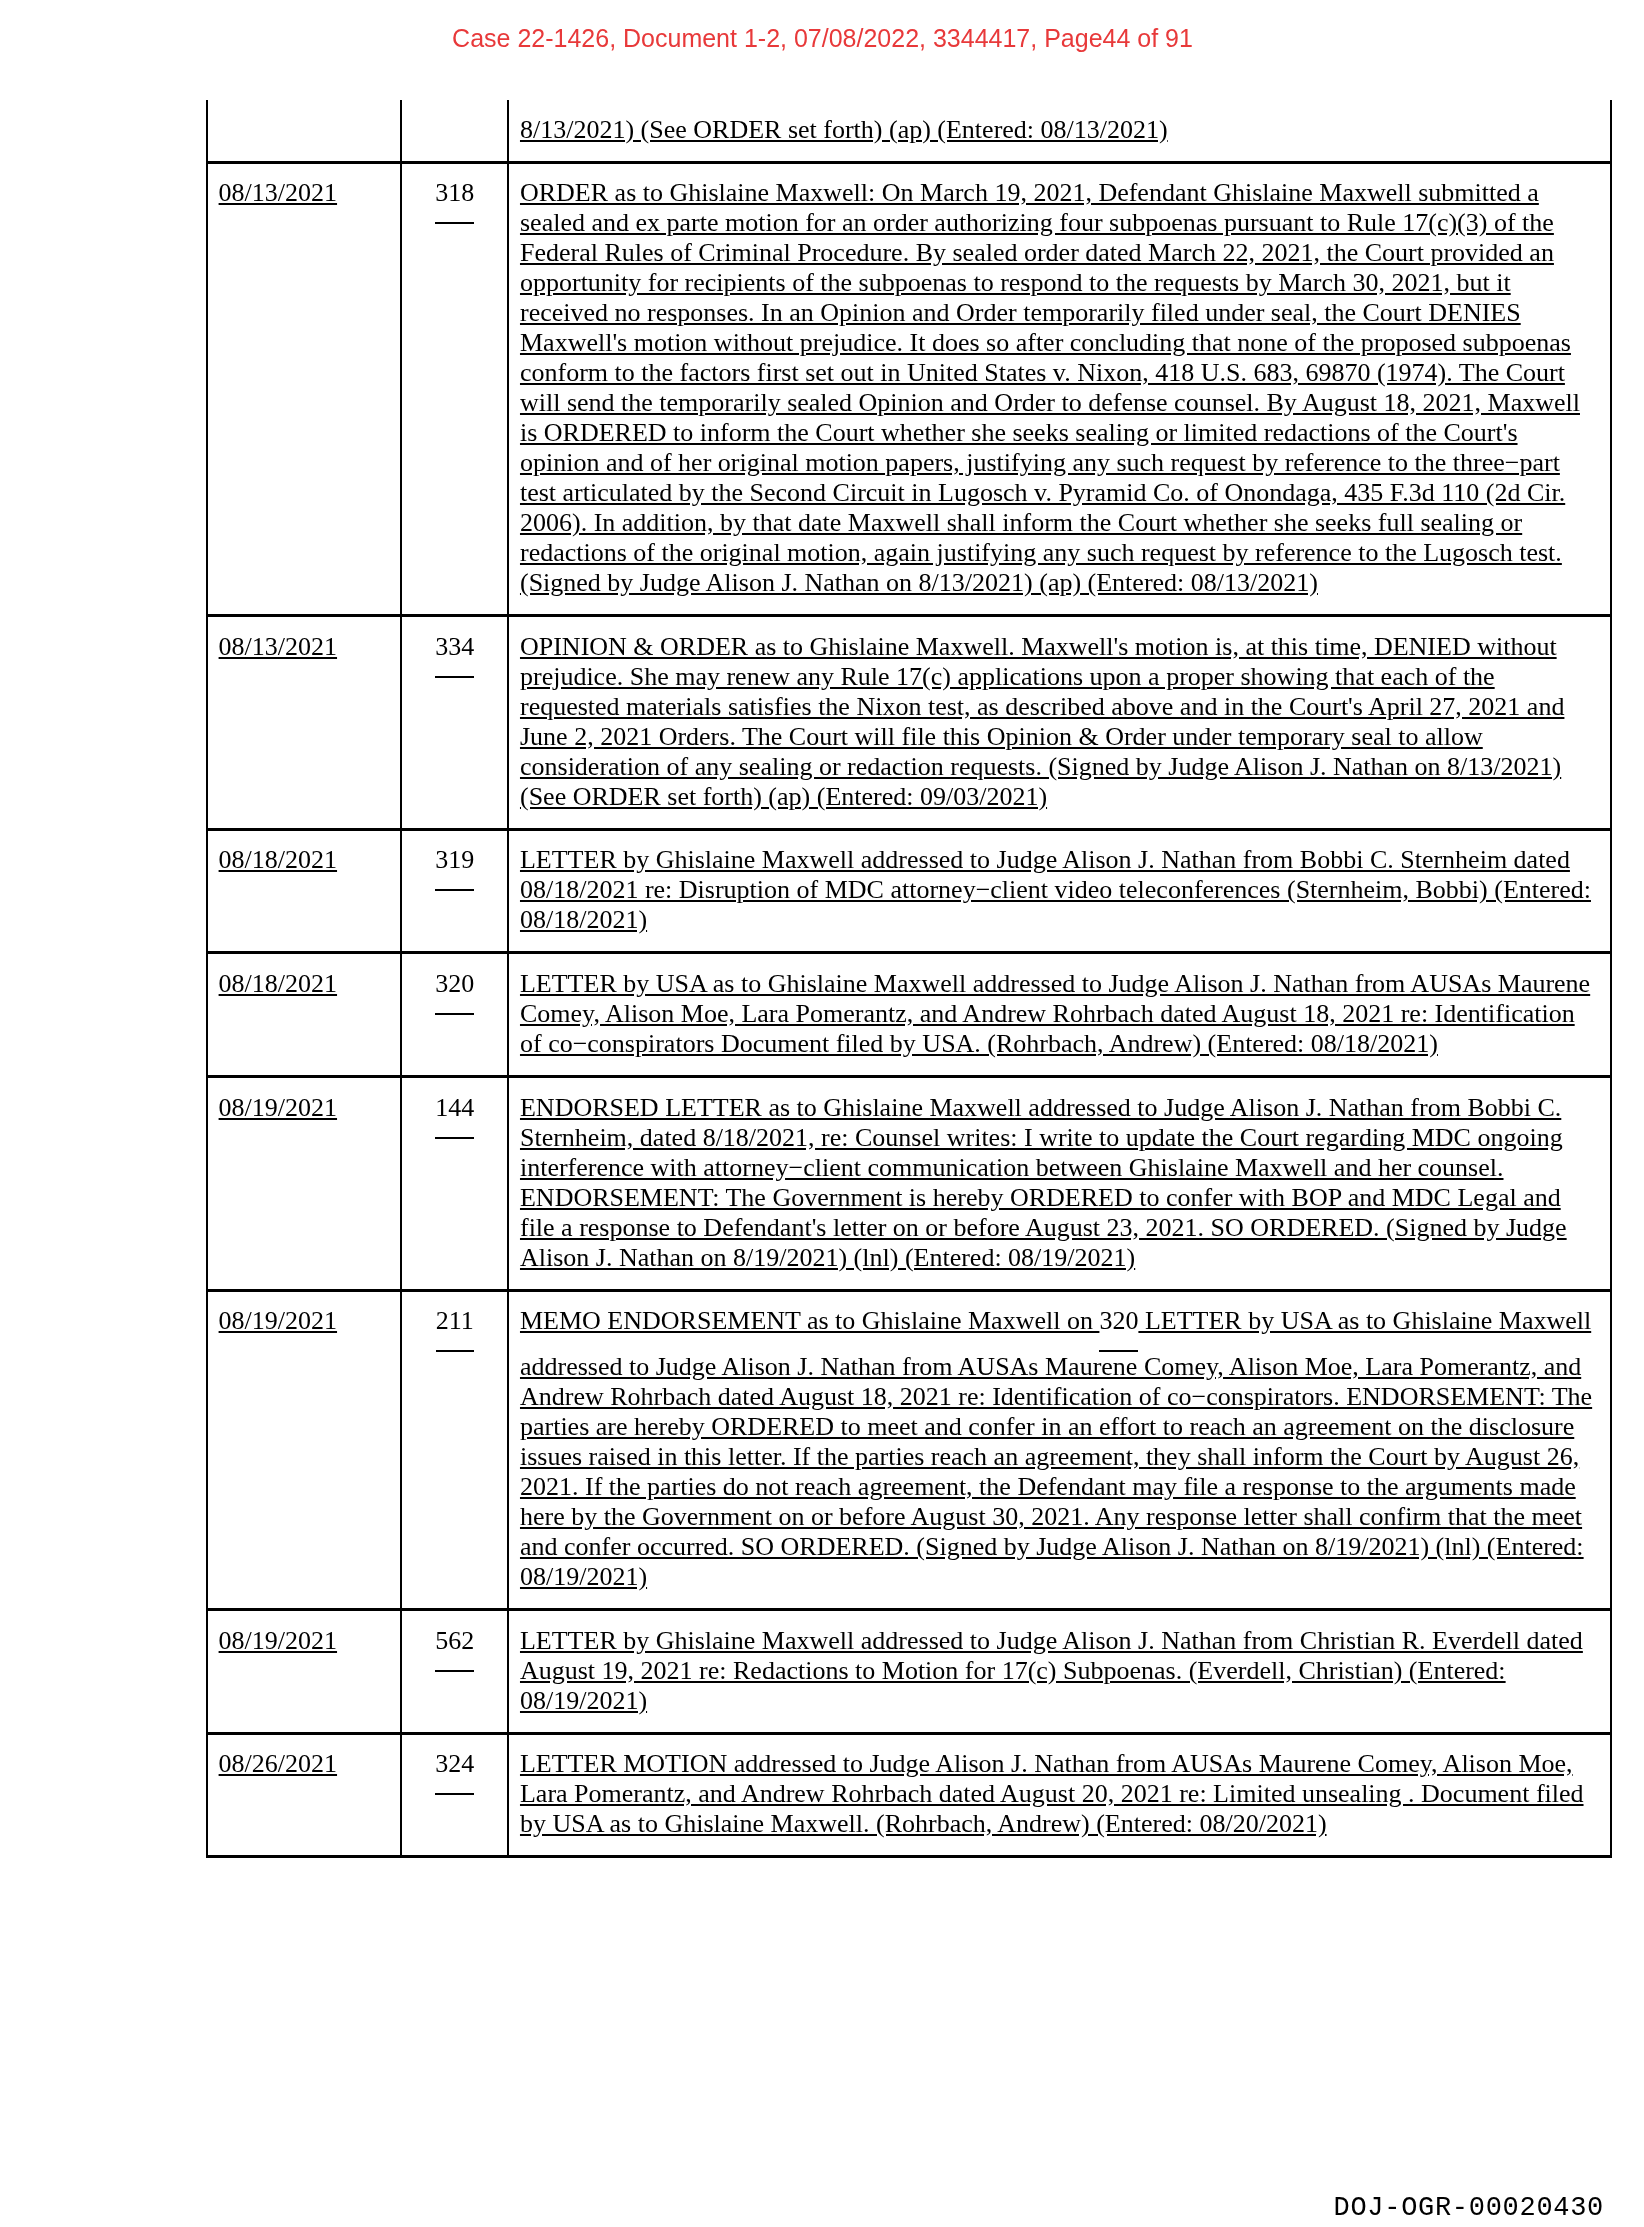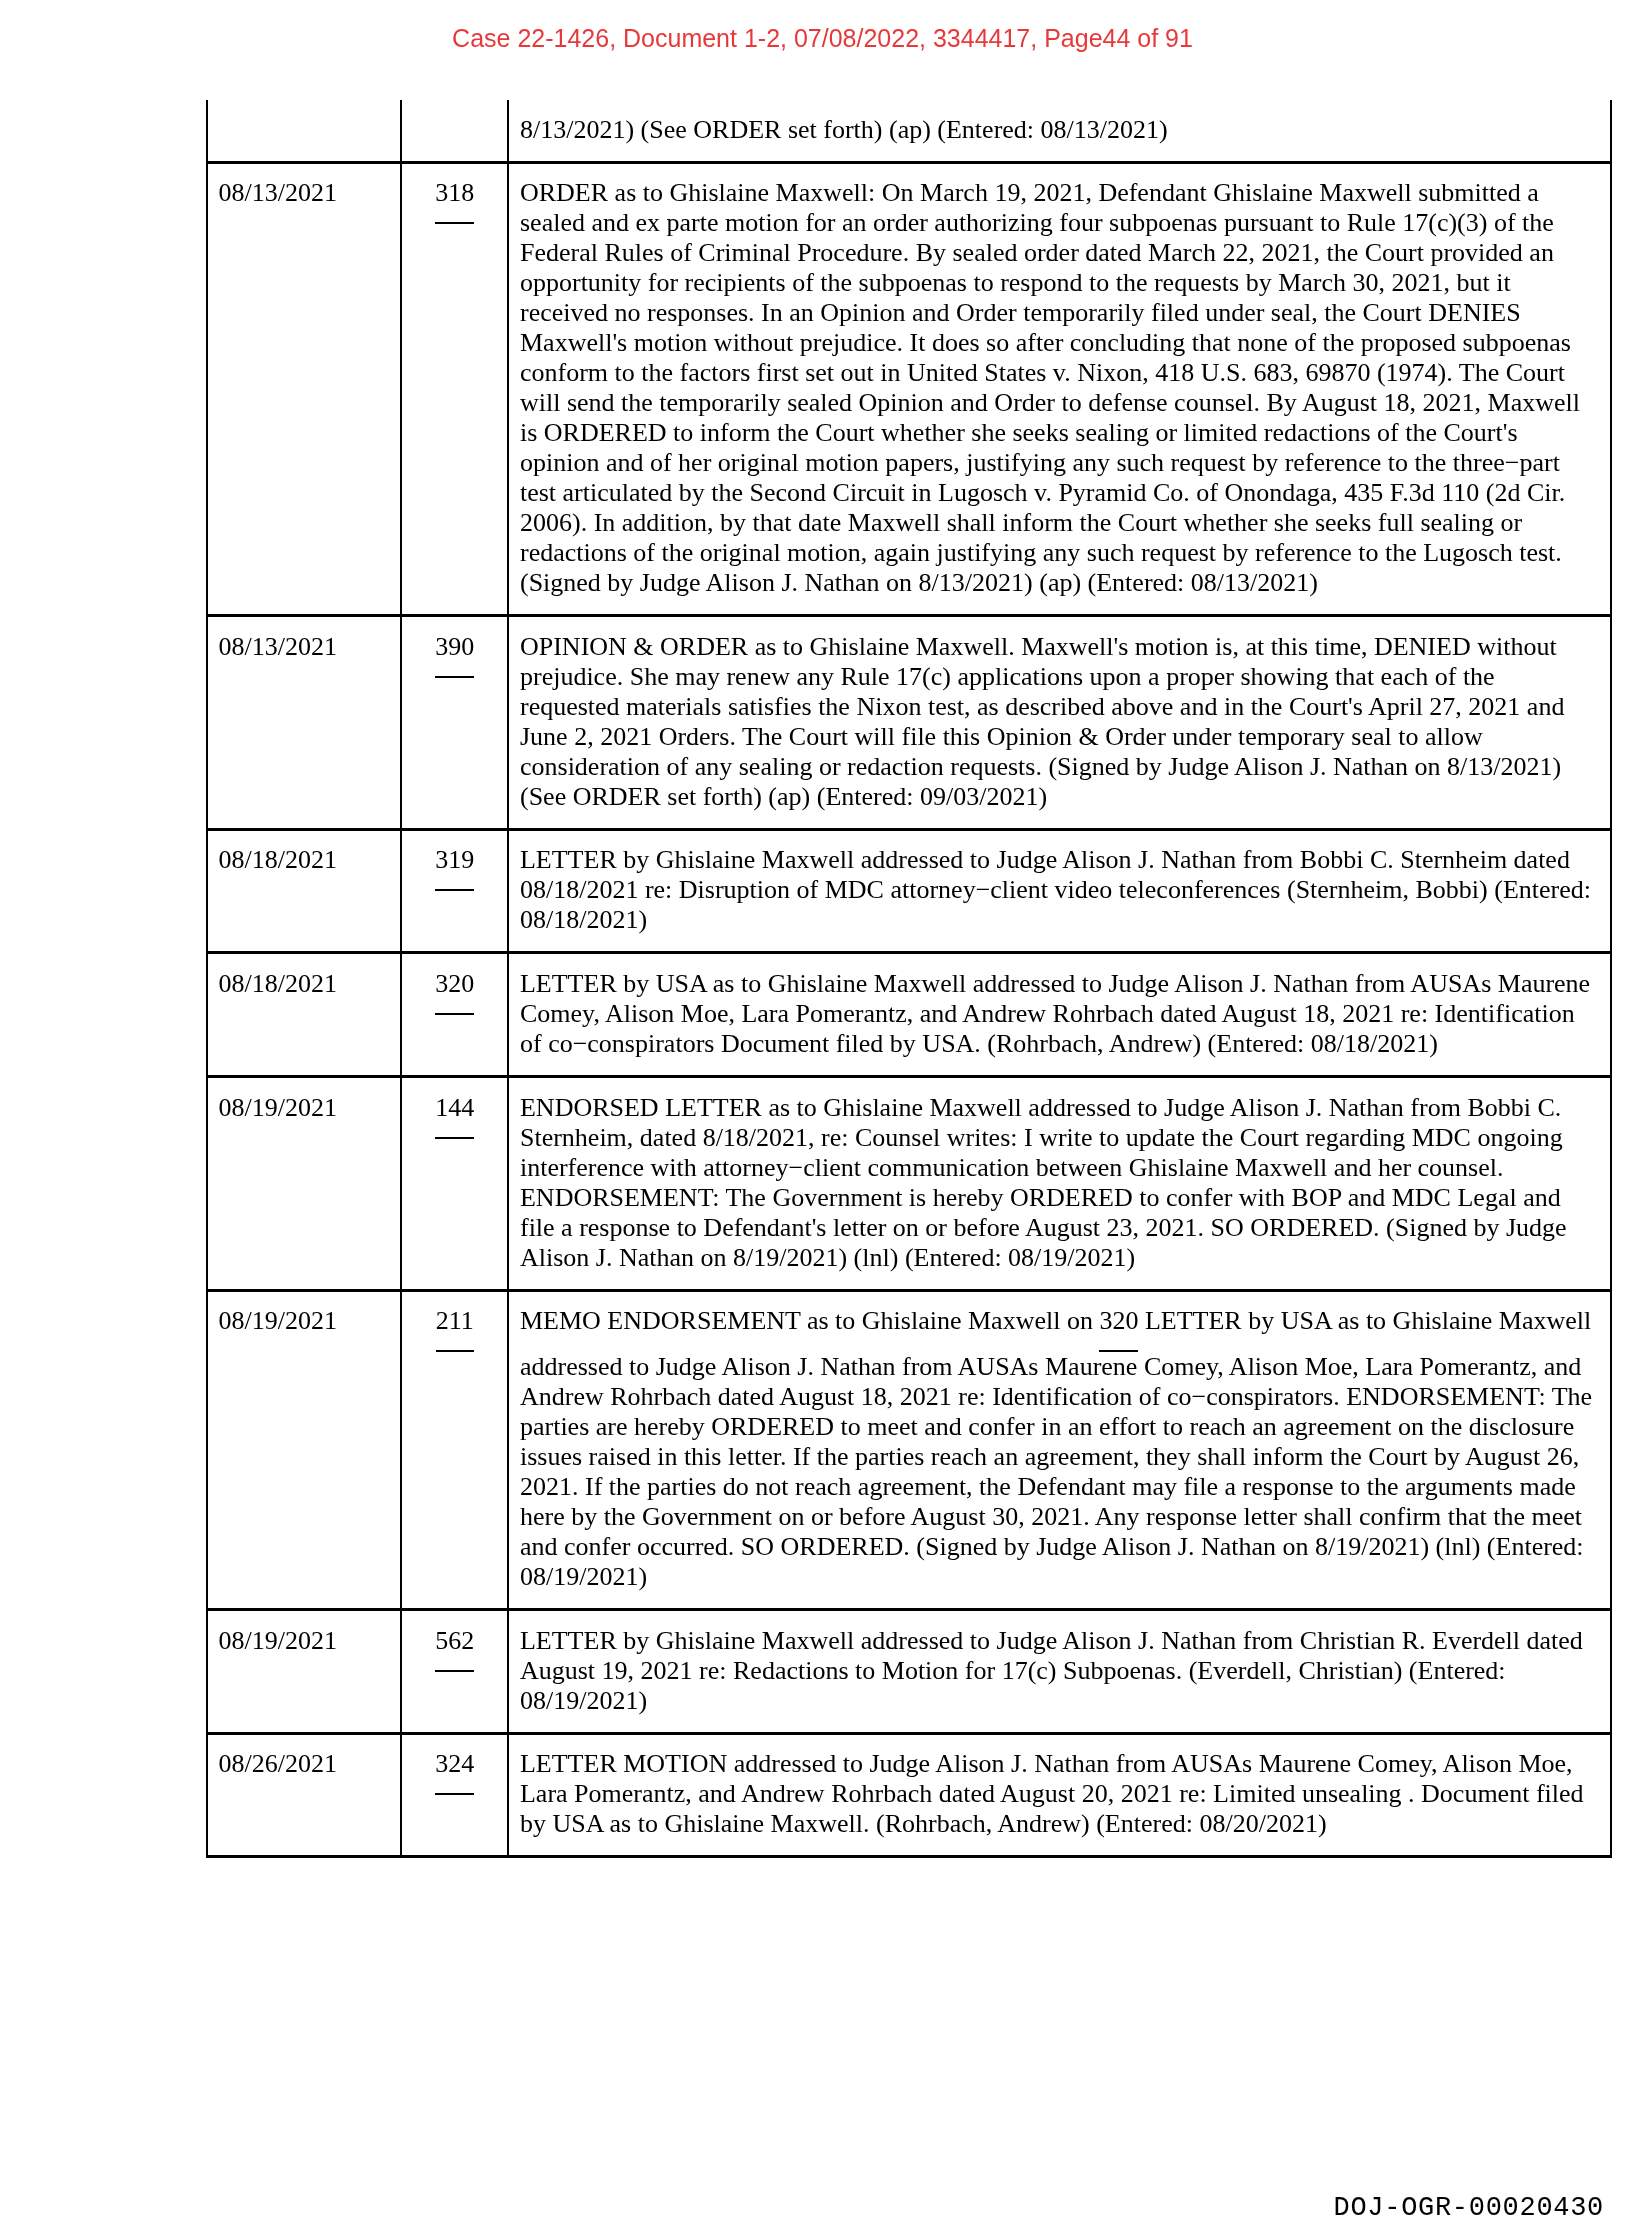"8/13/2021) (See ORDER set forth)" #docket { text-decoration: none -> underline }
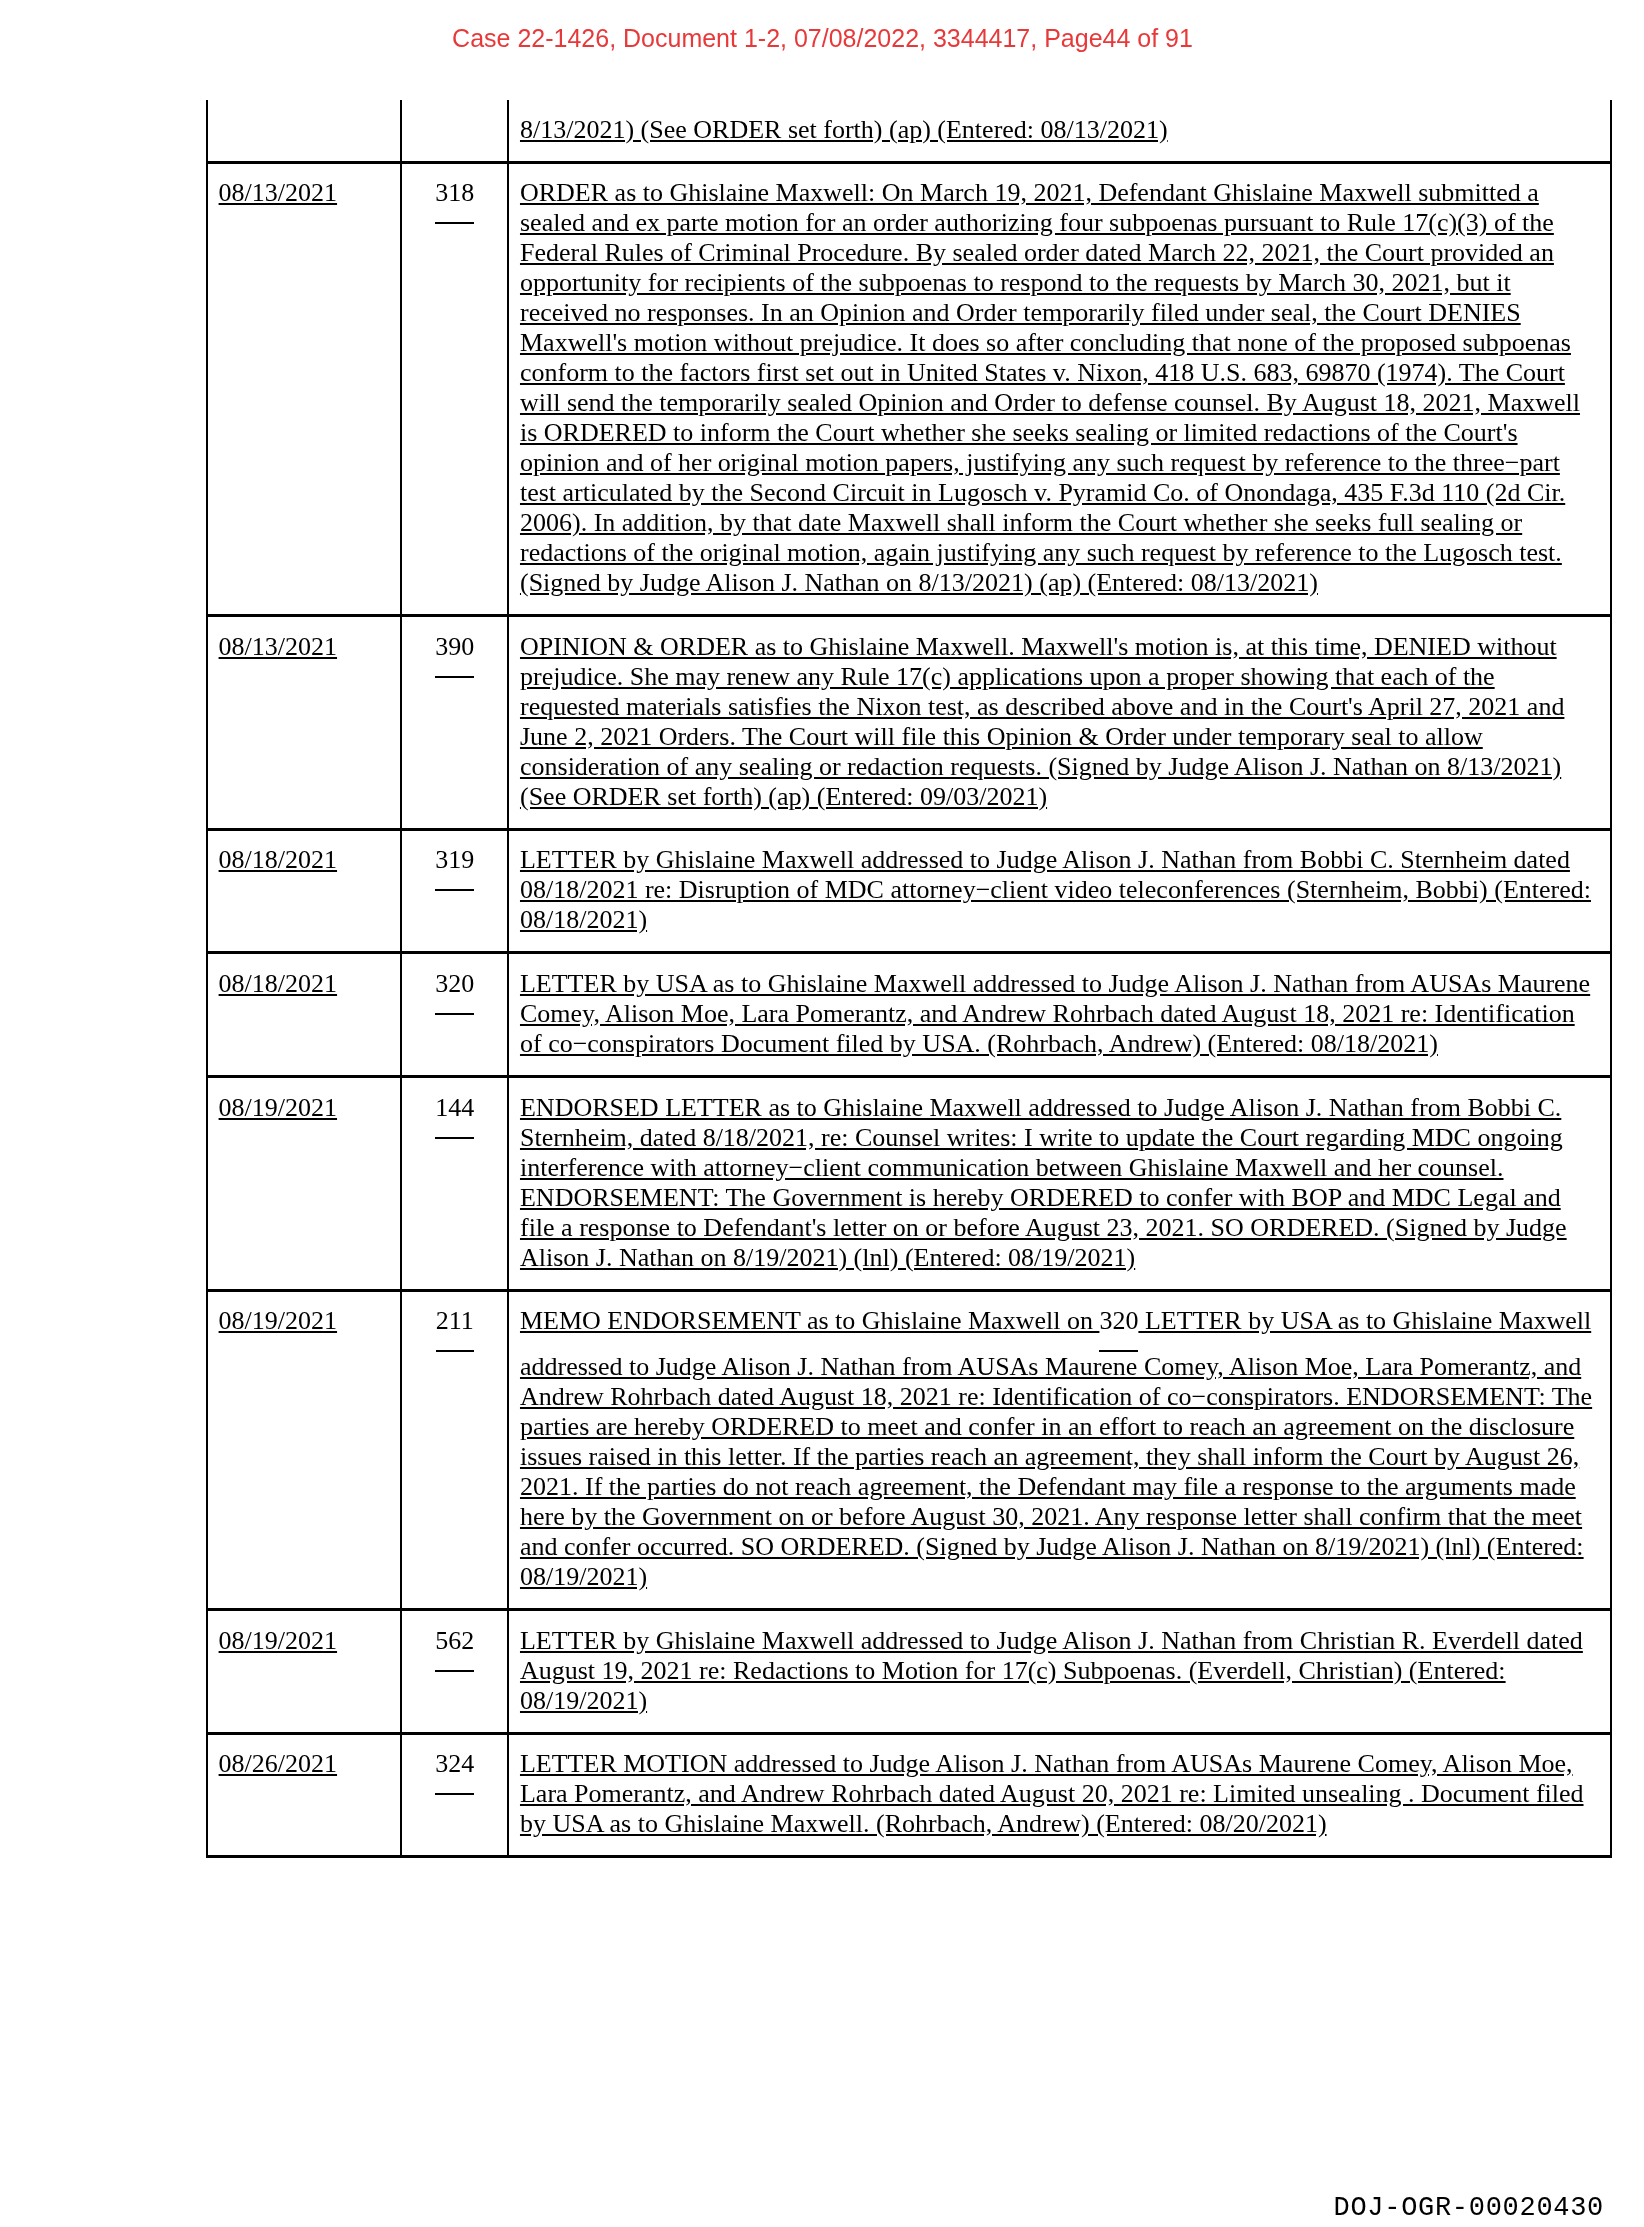"390" span.doclink { text: 390 -> 334 }
